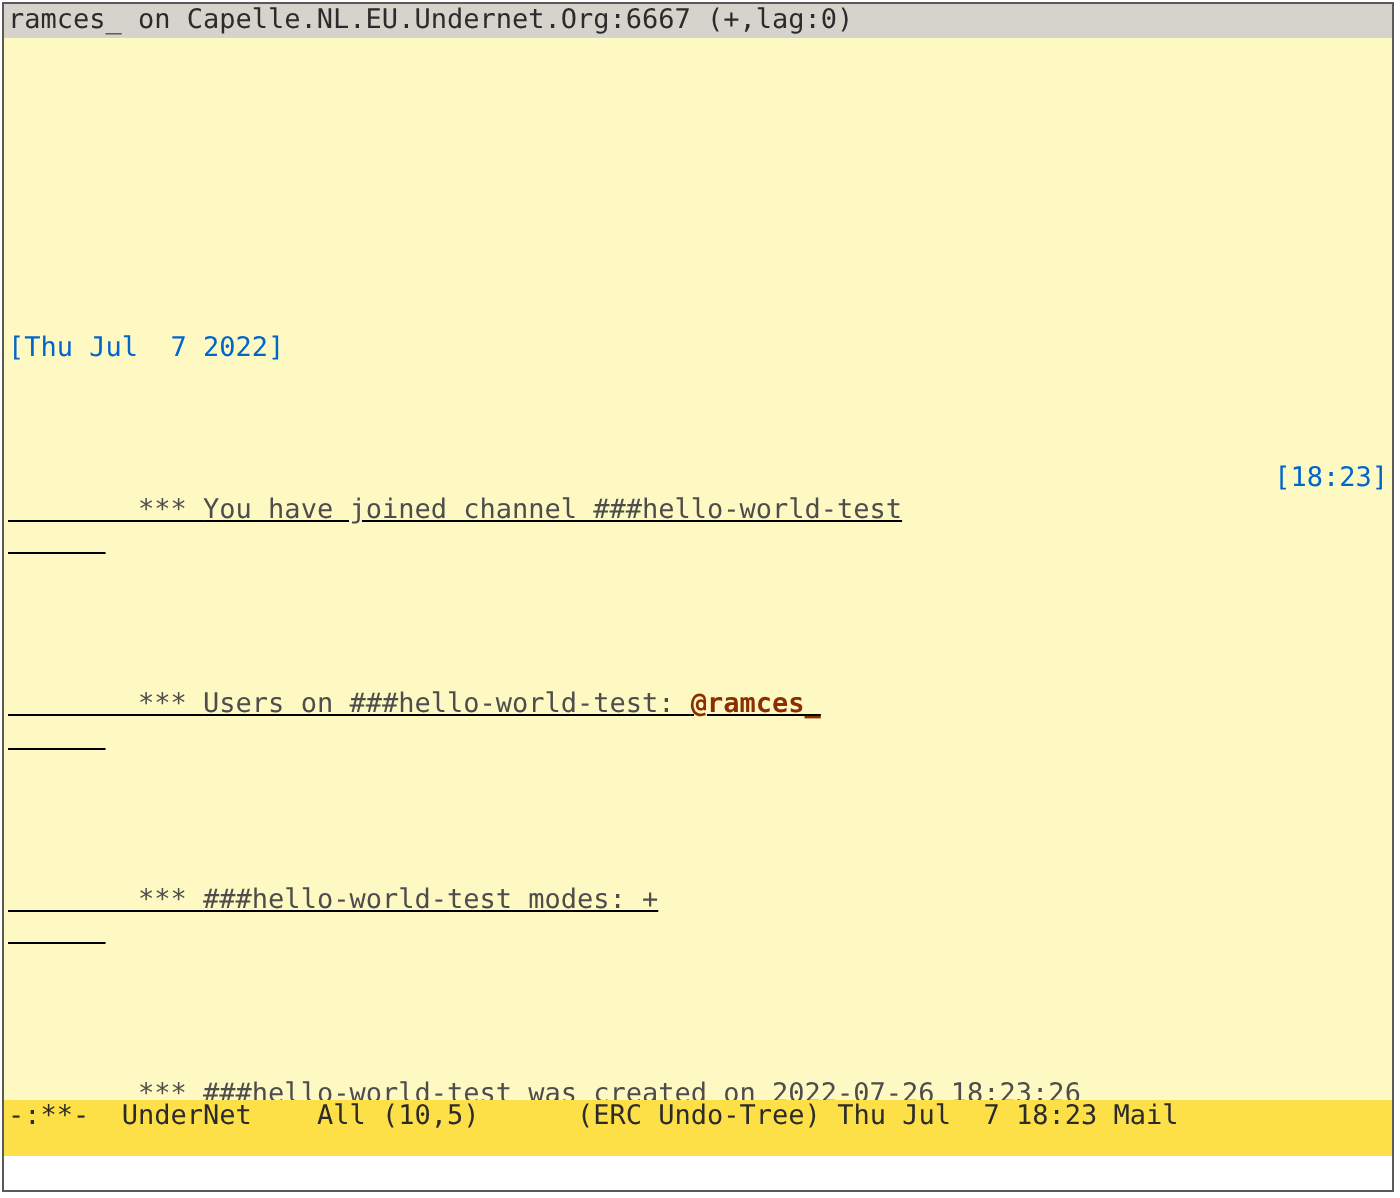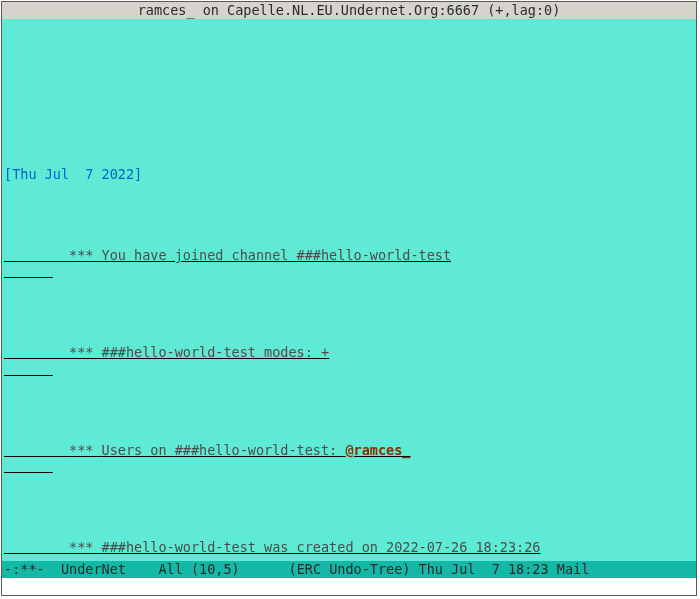"ramces_ on" .titlebar { text-align: center -> none }
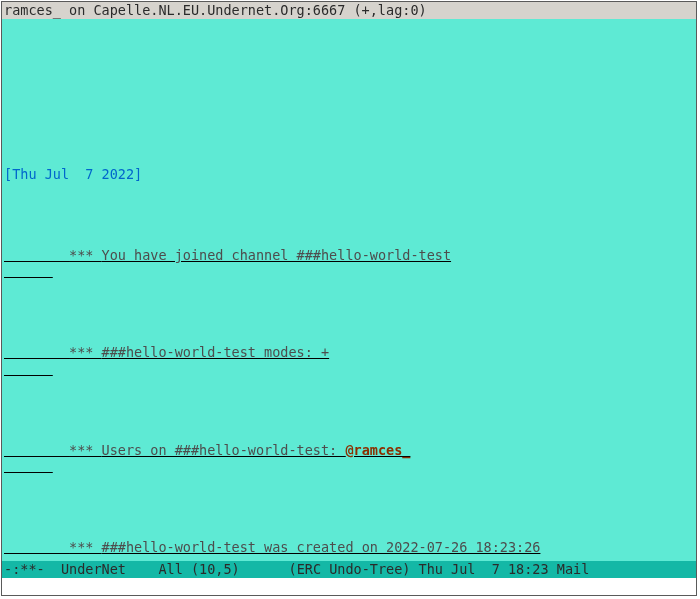"[Thu Jul 7 2022]" .buffer { background: #5eead4 -> #fef9c3 }
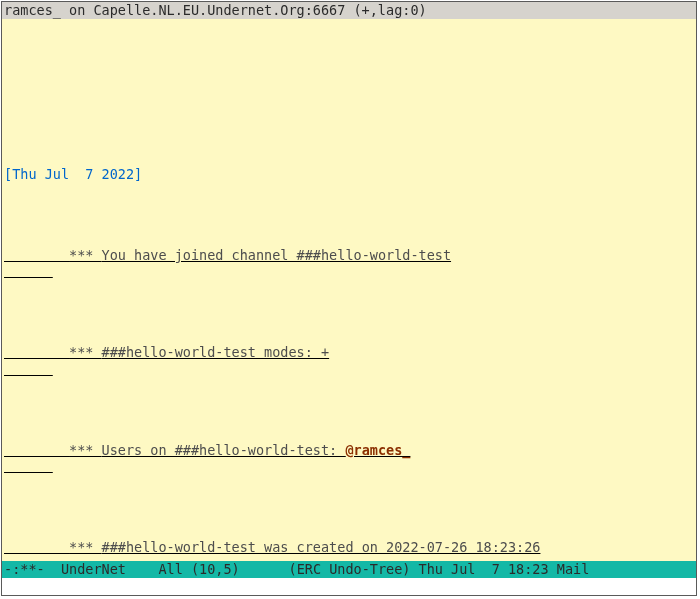"[18:23]" span.line-right { html: none -> <span>[18:23]</span> }
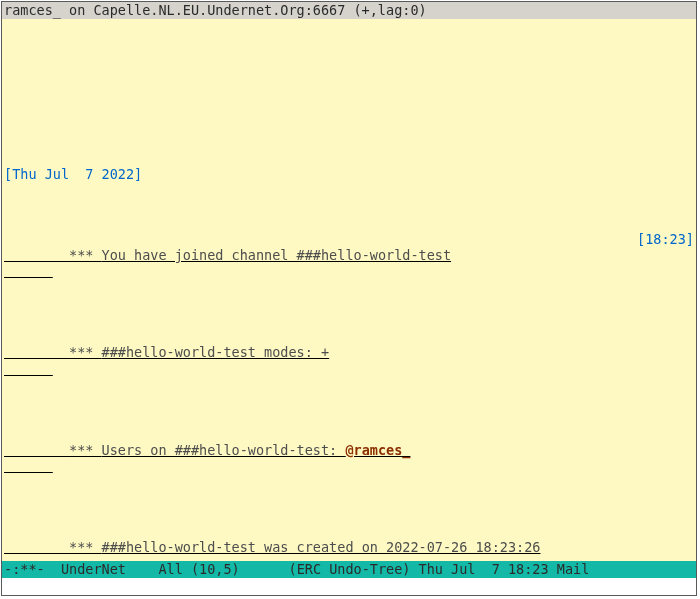"*** ###hello-world-test modes: +" div.line { order: before "*** Users on ###hello-world-test:" -> after "*** Users on ###hello-world-test:" }
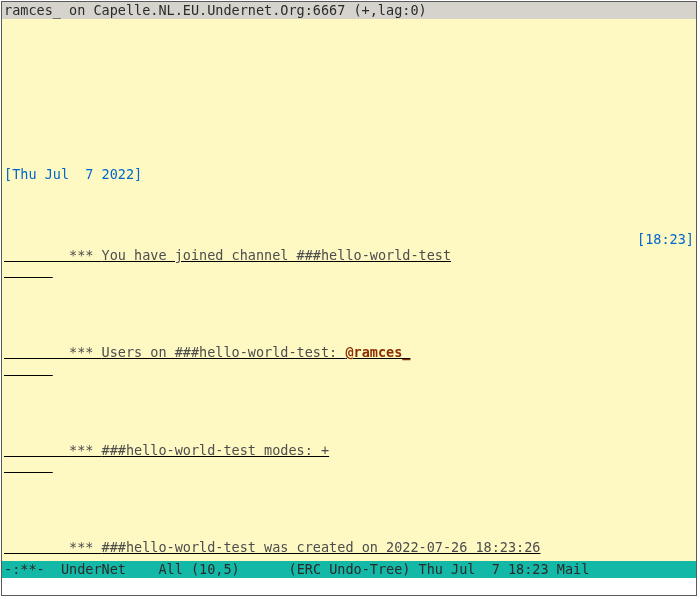"-:**- UnderNet All (10,5) (ERC" .modeline { background: #14b8a6 -> #fde047; height: 17px -> 28px }
